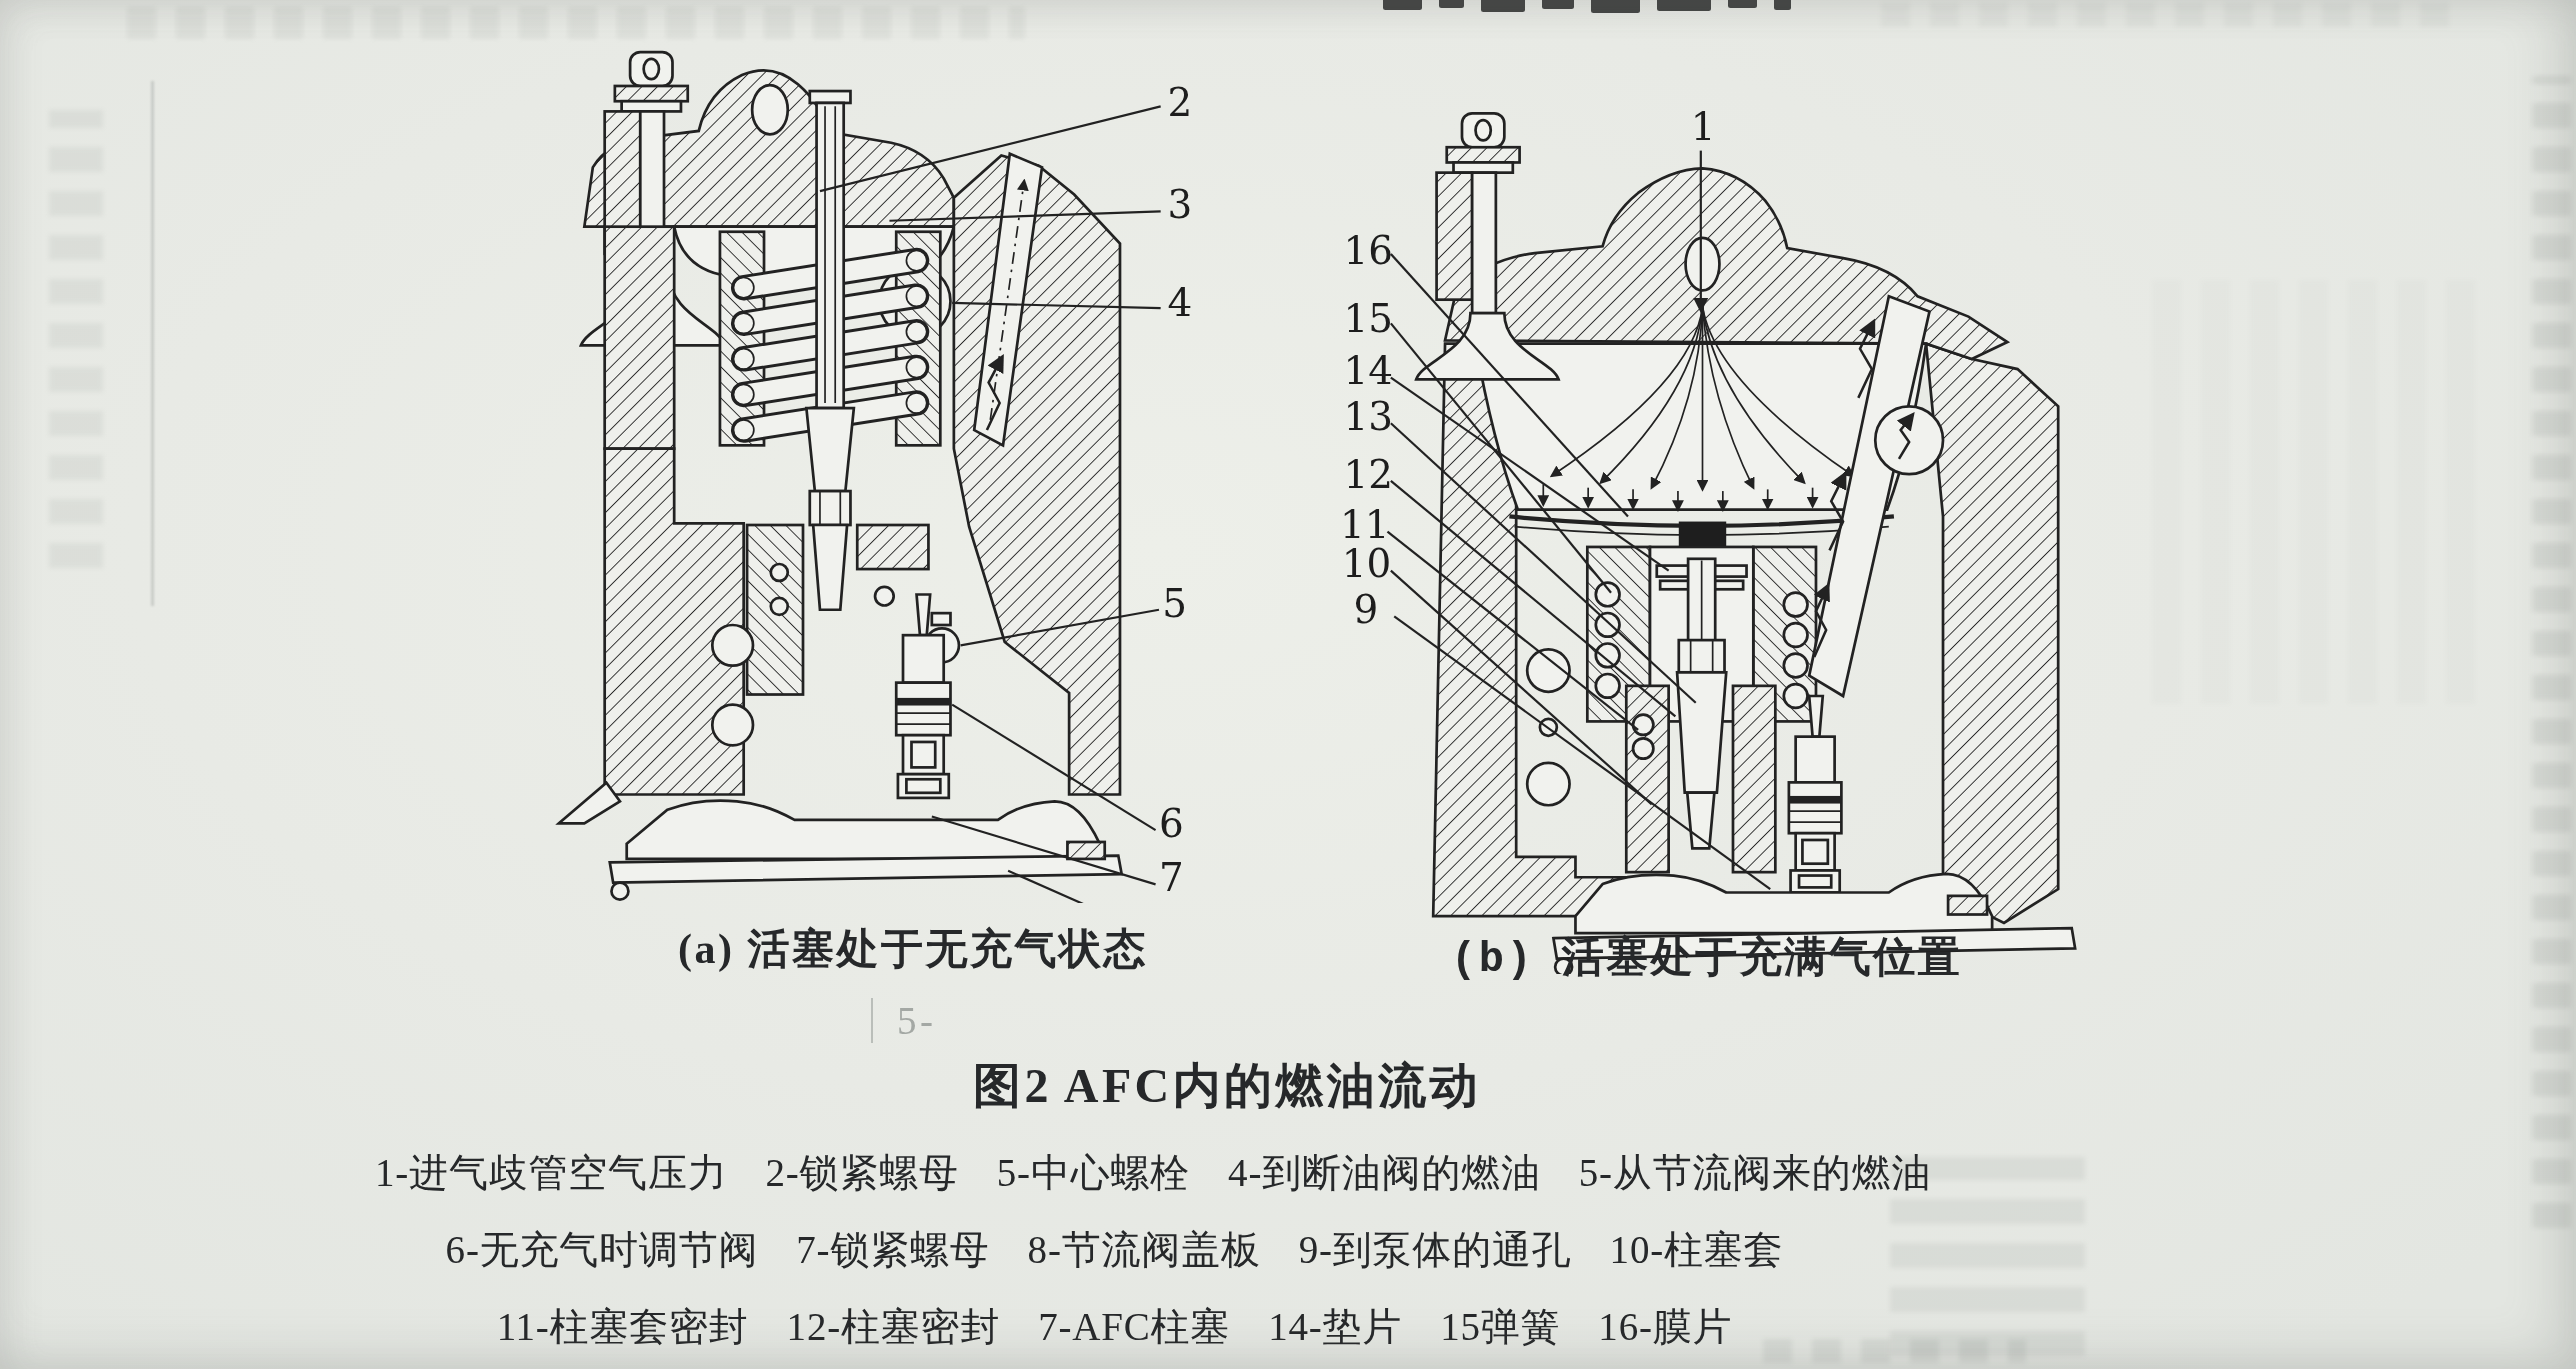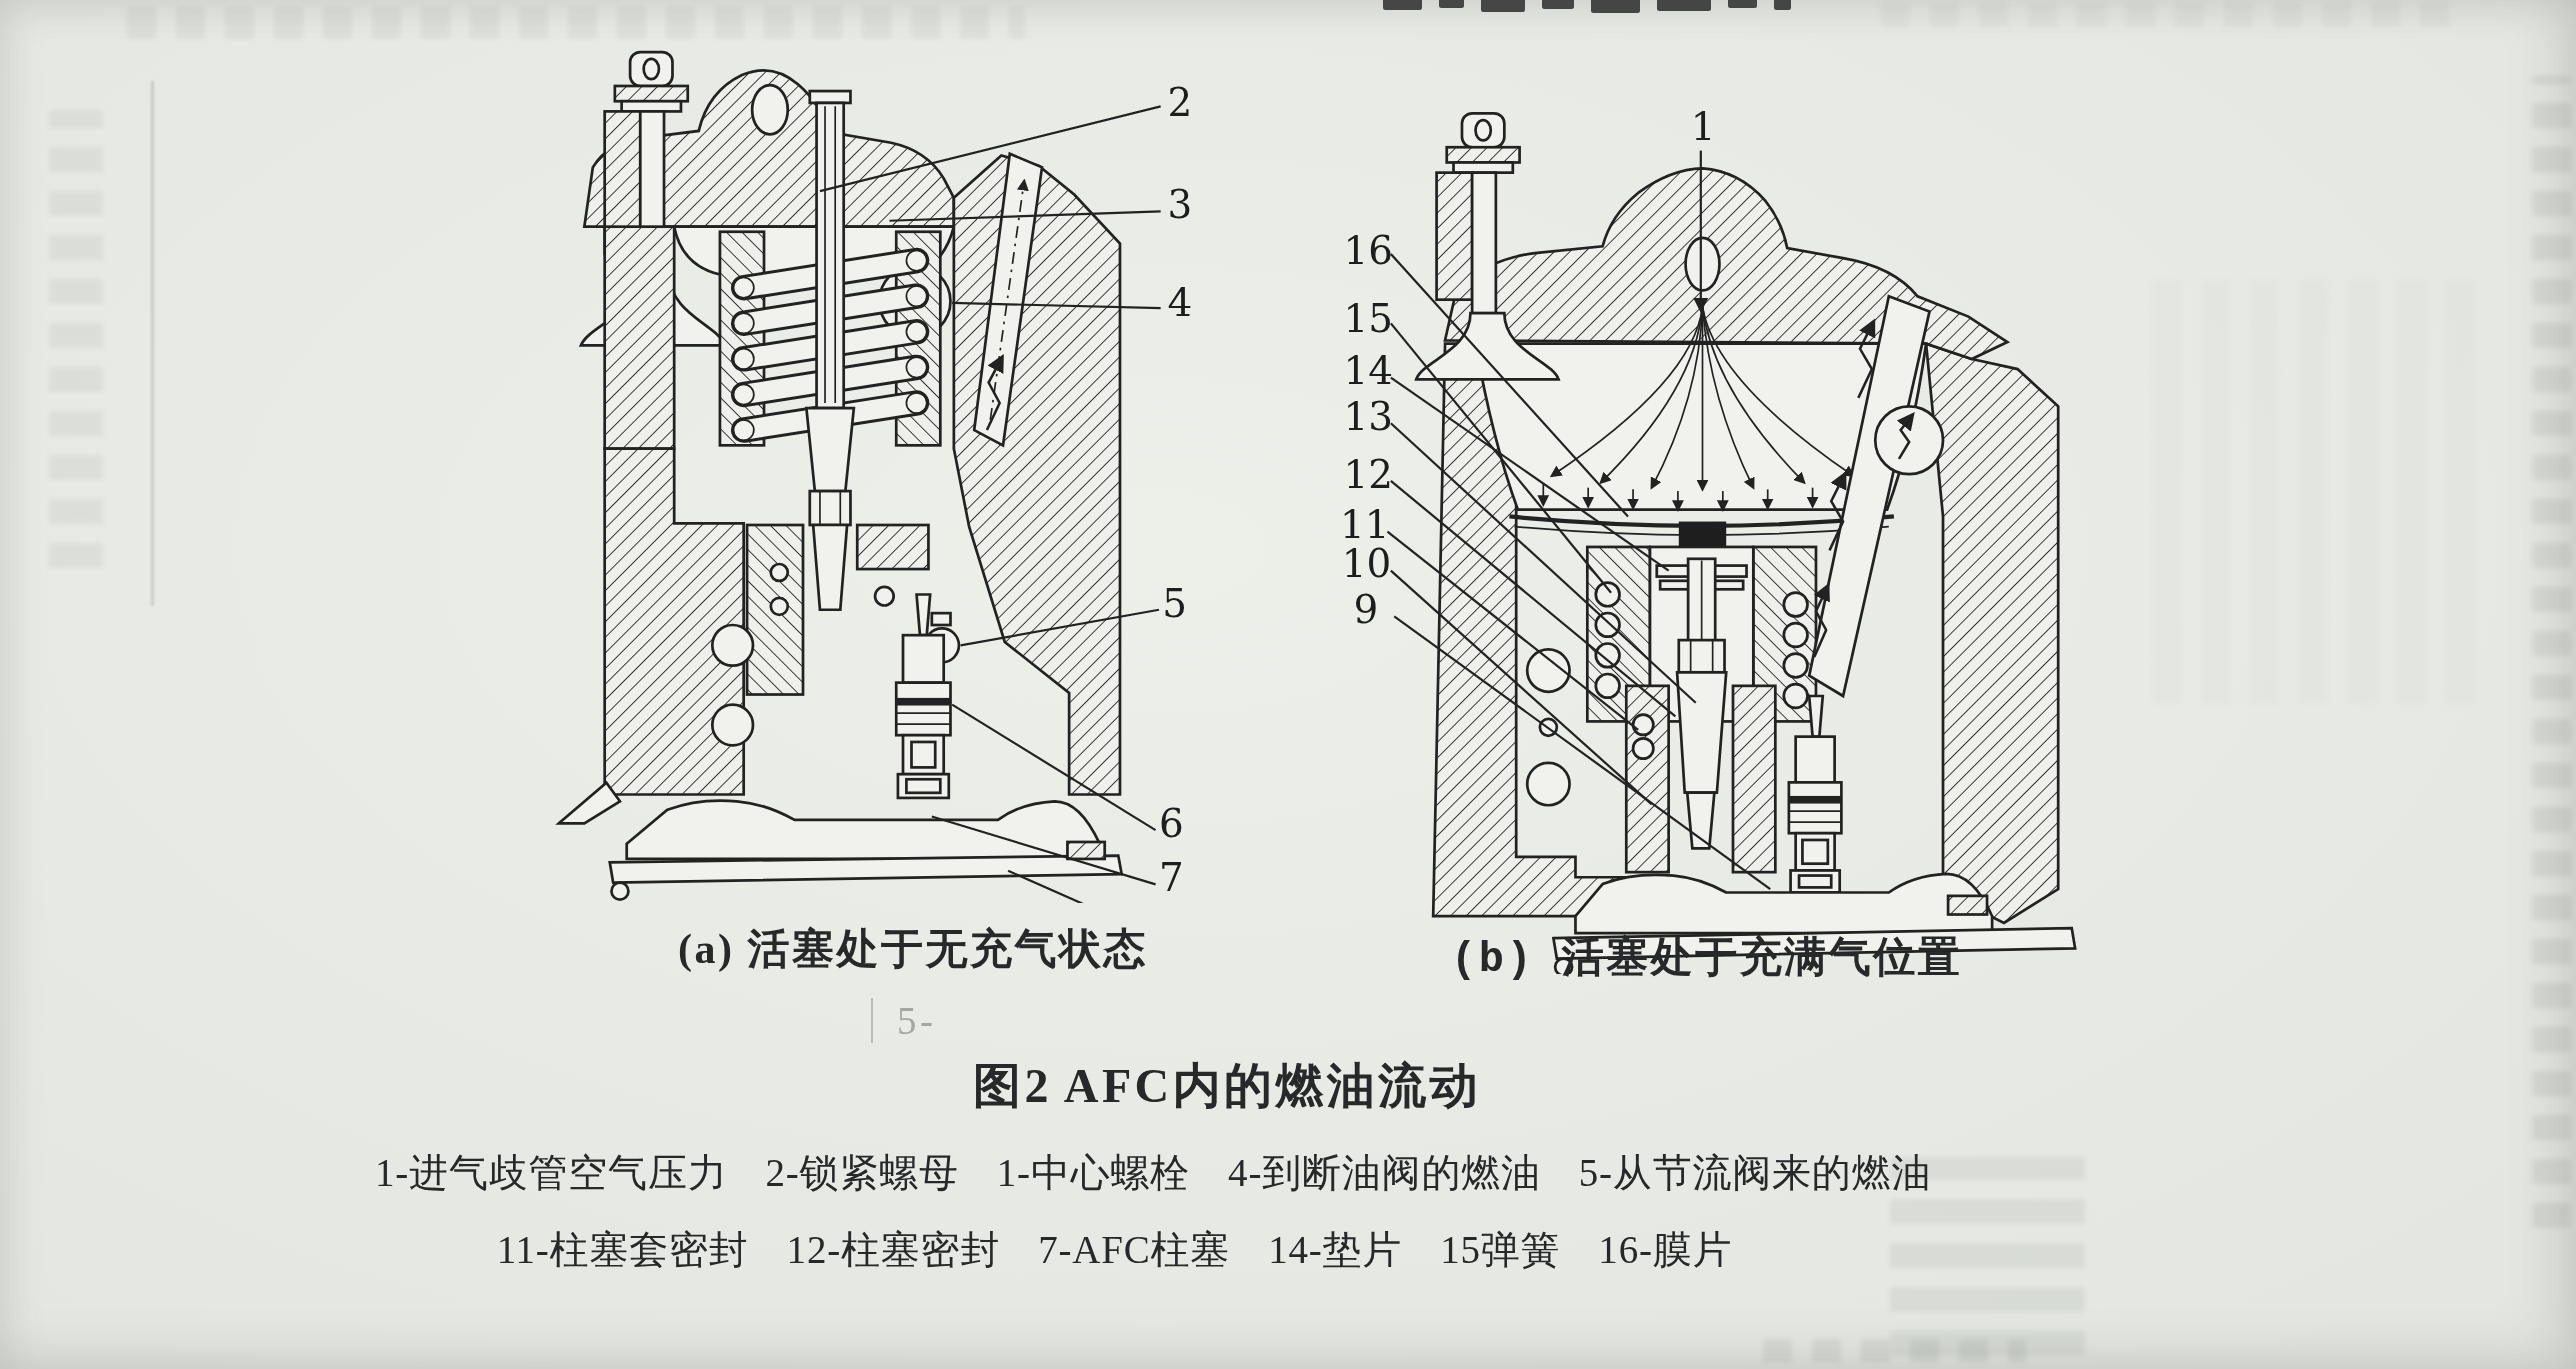"1-中心螺栓" span.legend-item { text: 1- -> 5- }
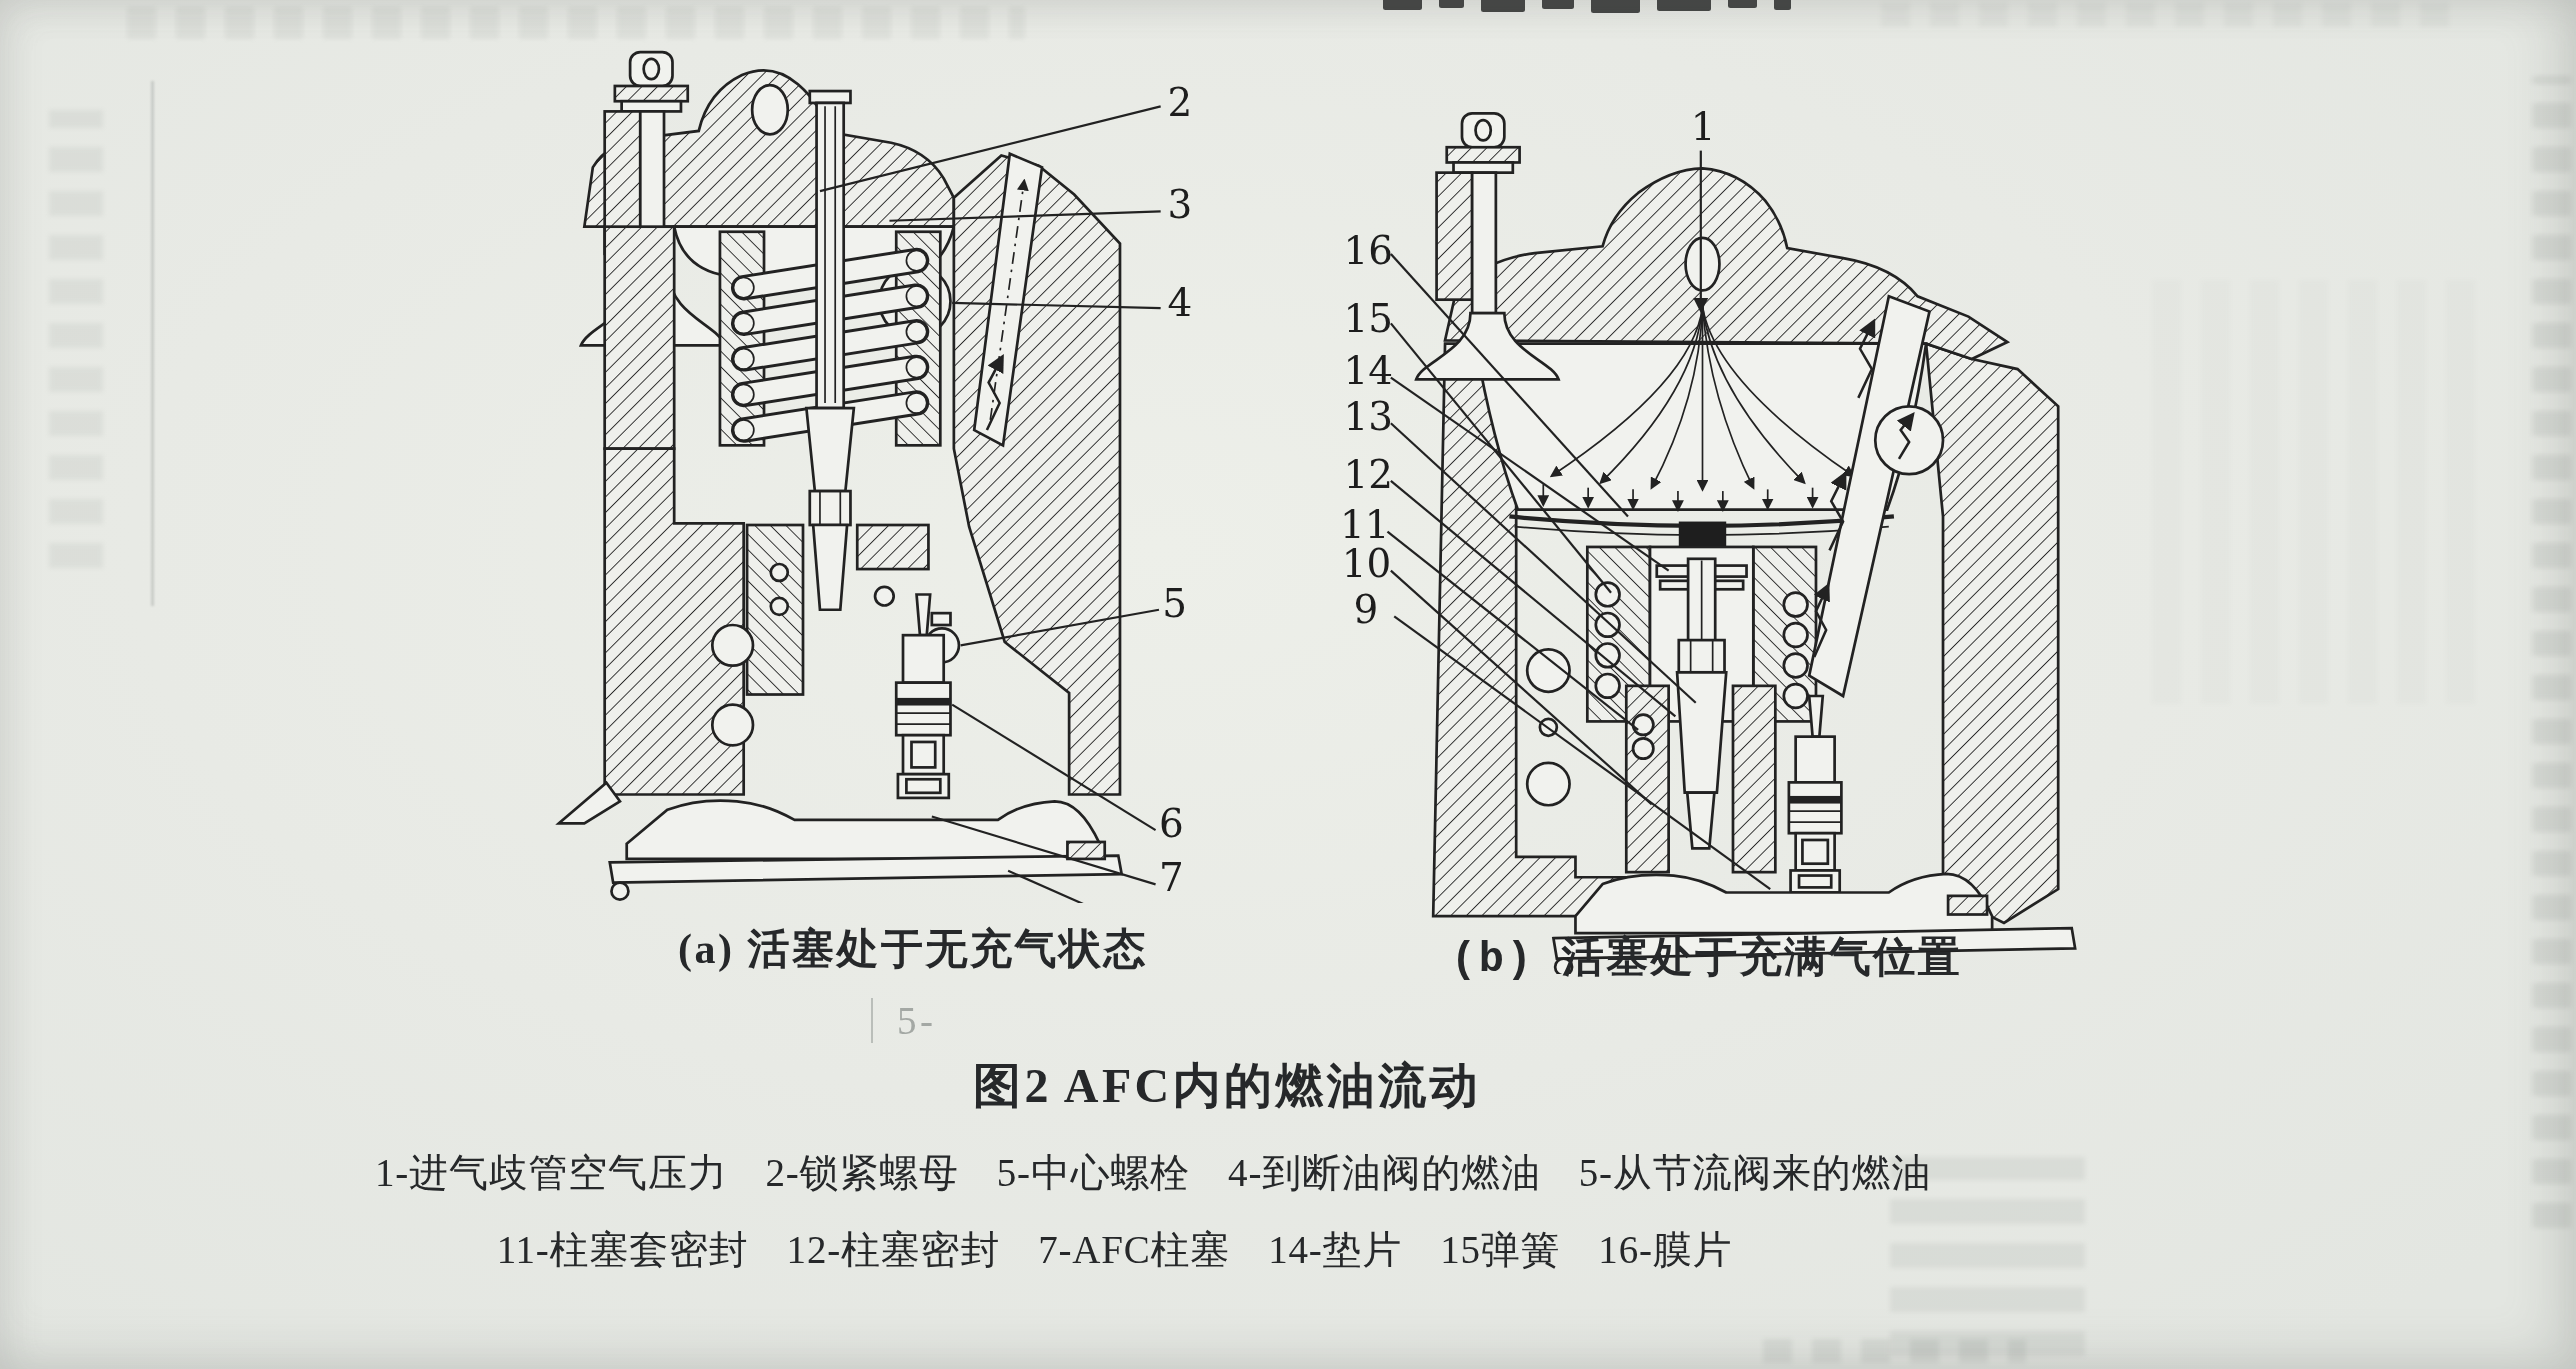"6-无充气时调节阀 7-锁紧螺母 8-节流阀盖板 9-到泵体的通孔 10-柱塞套" div.legend-row { html: none -> <div><span>6-无充气时调节阀</span><span>7-锁紧螺母</span><span>8-节流阀盖板</span><span>9-到泵体的通孔</span><span>10-柱塞套</span></div> }
